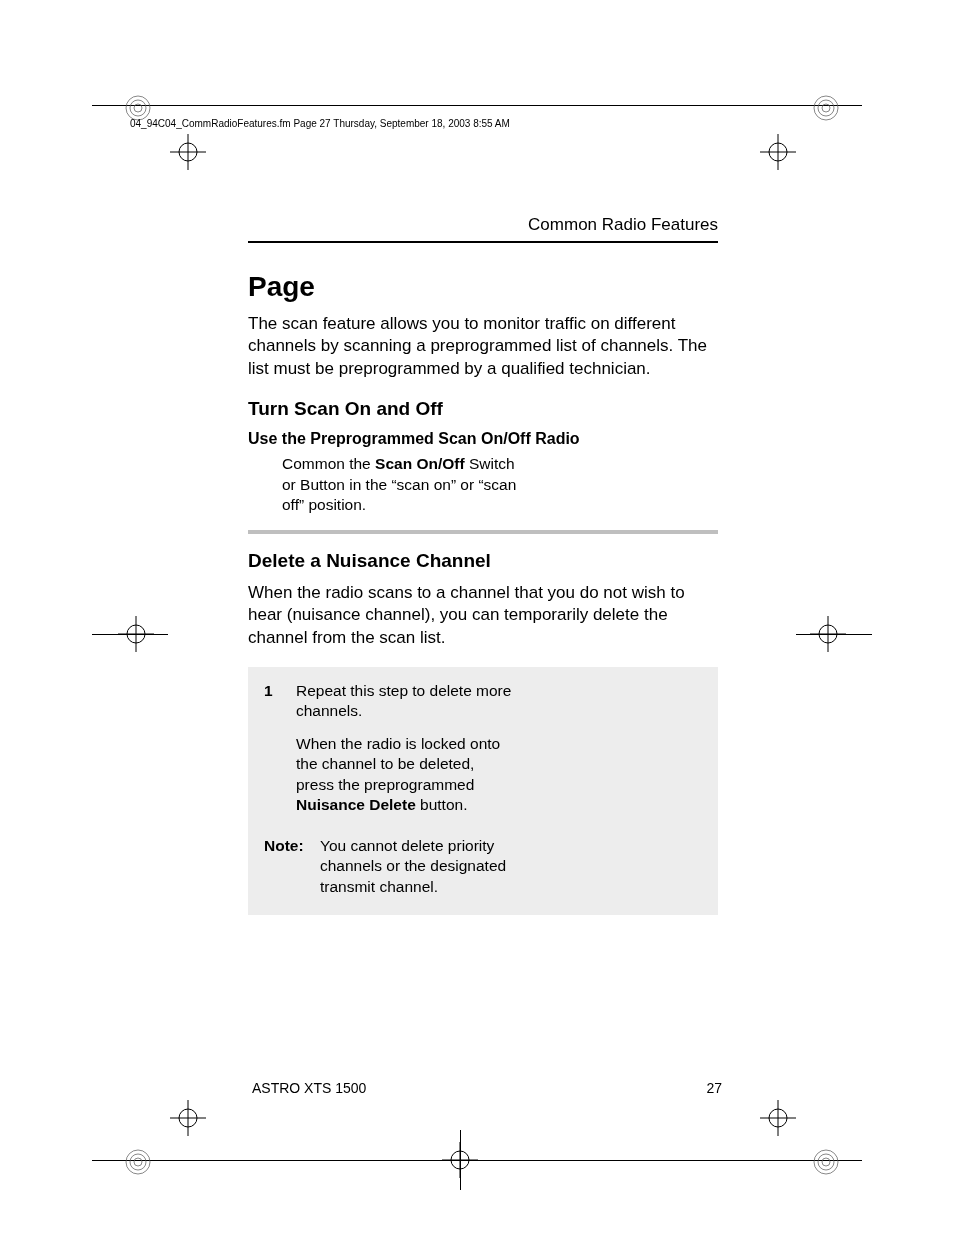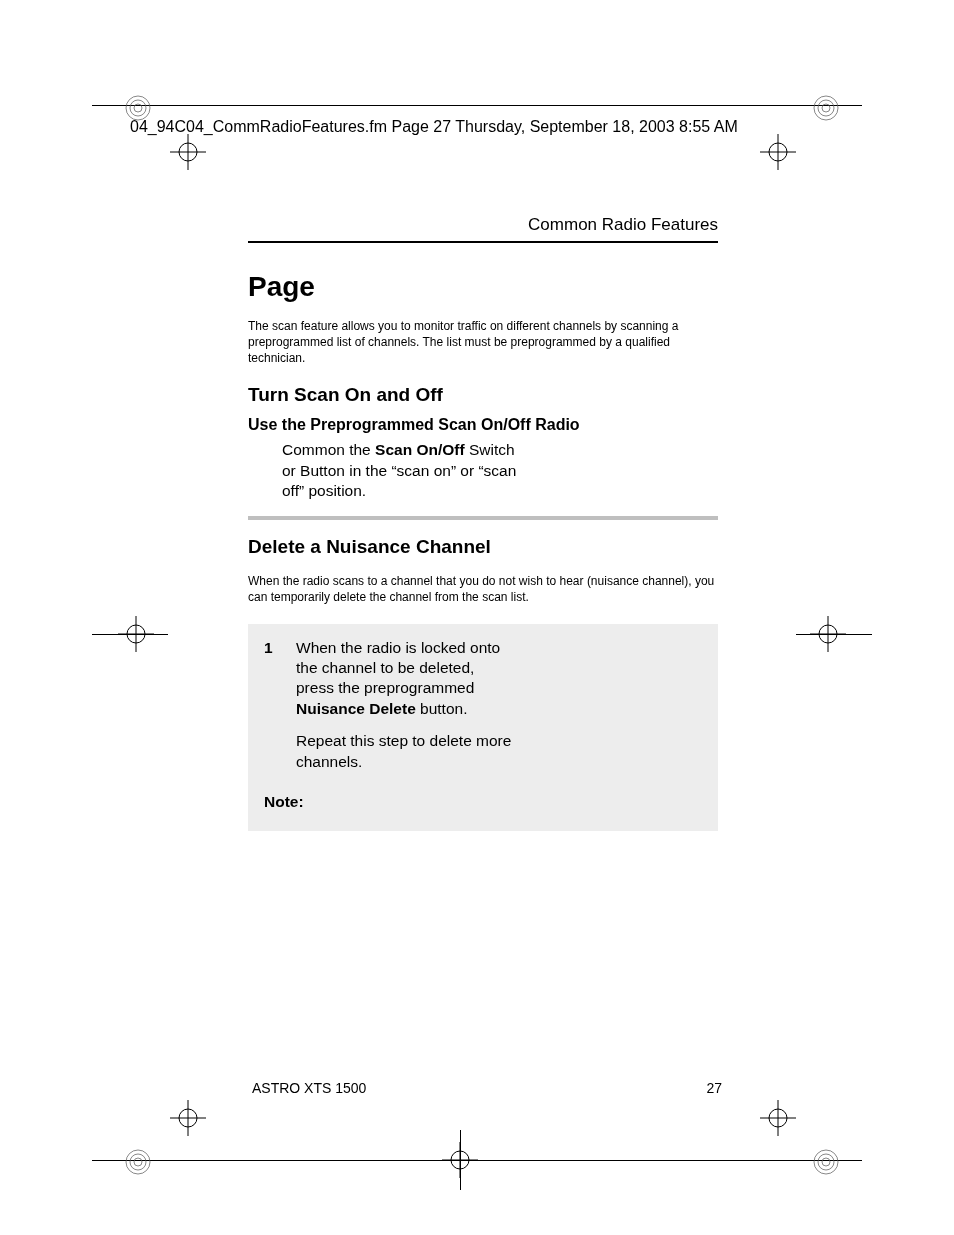"04_94C04_CommRadioFeatures.fm Page 27" .header-line { font-size: 16px -> 10px }
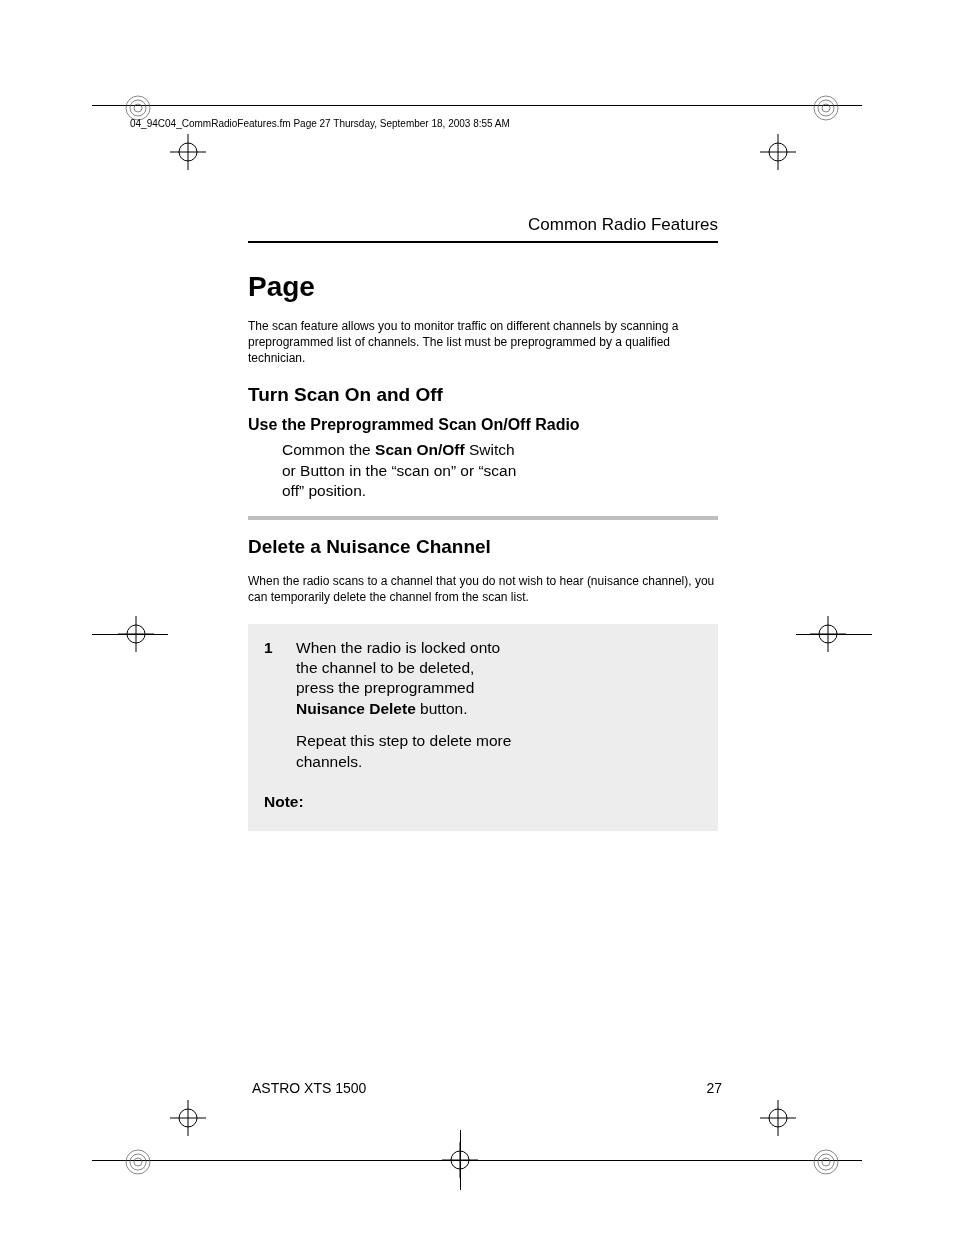"The scan feature allows you" p.body { font-size: 12px -> 17px; margin: 16px 0 18px 0 -> 4px 0 18px 0 }
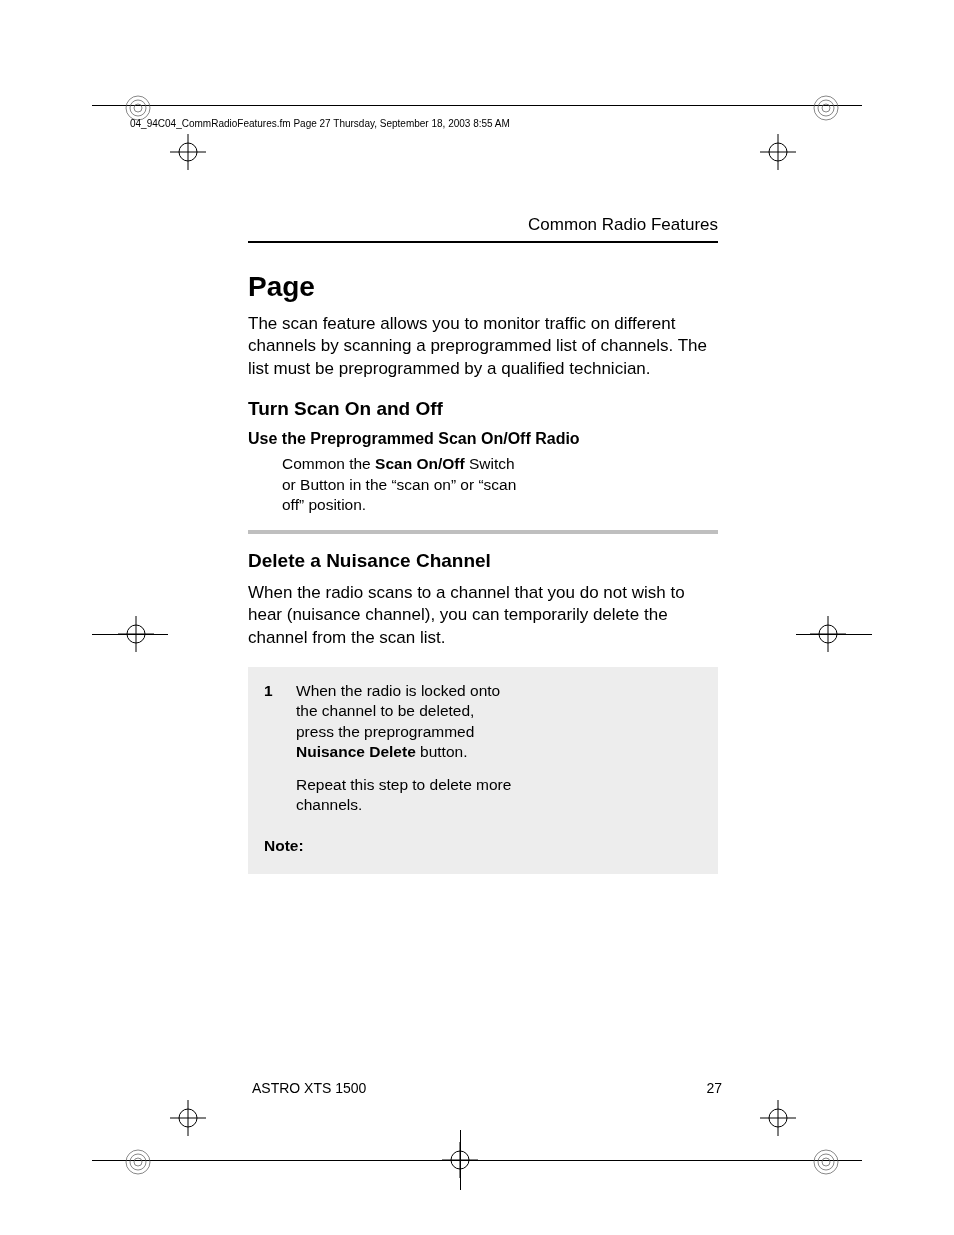"When the radio is locked" p { order: before "Repeat this step to delete" -> after "Repeat this step to delete" }
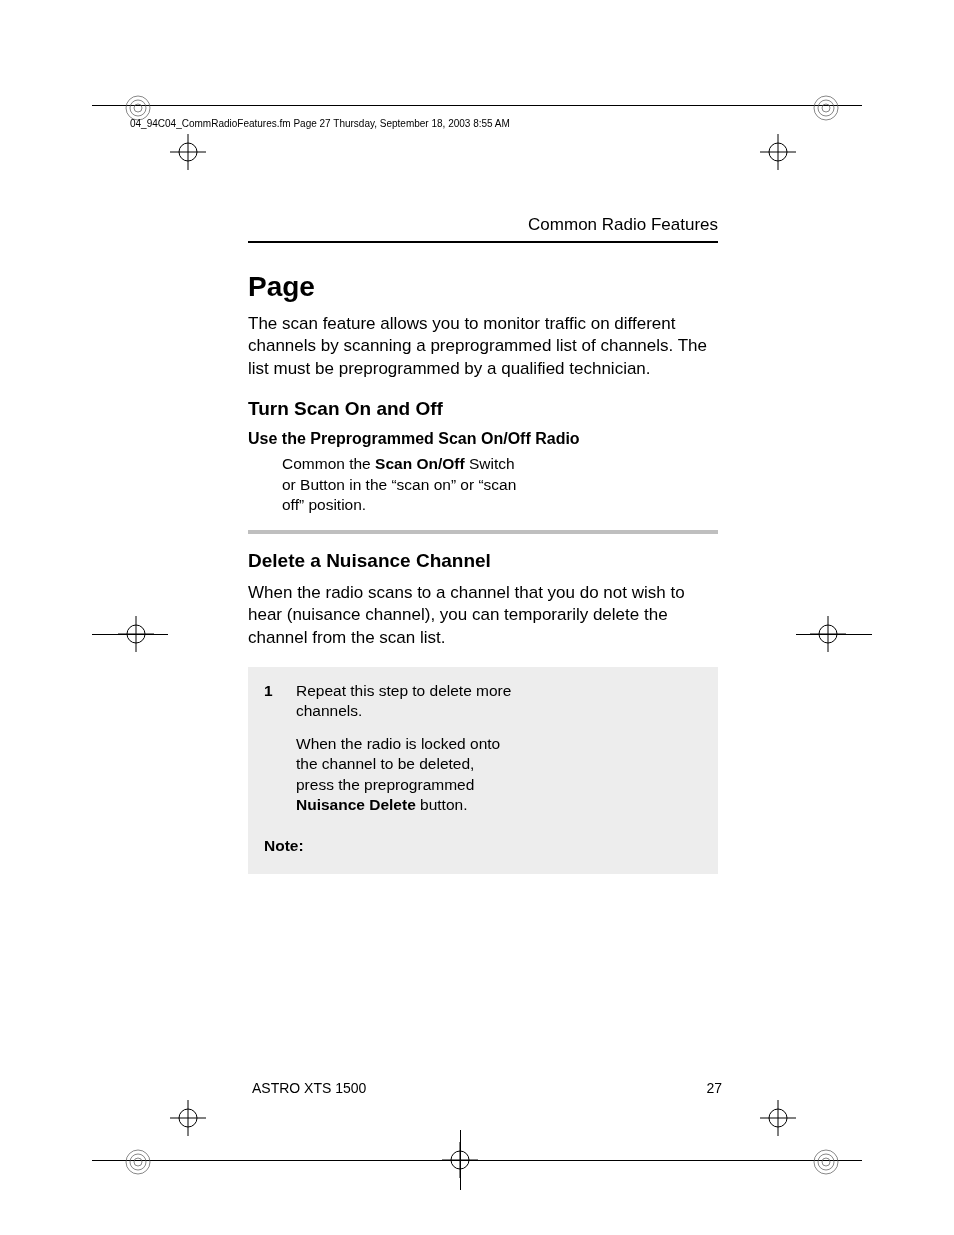"You cannot delete priority channels" div.note-text { html: none -> <div>You cannot delete priority channels or the designated transmit channel.</div> }
